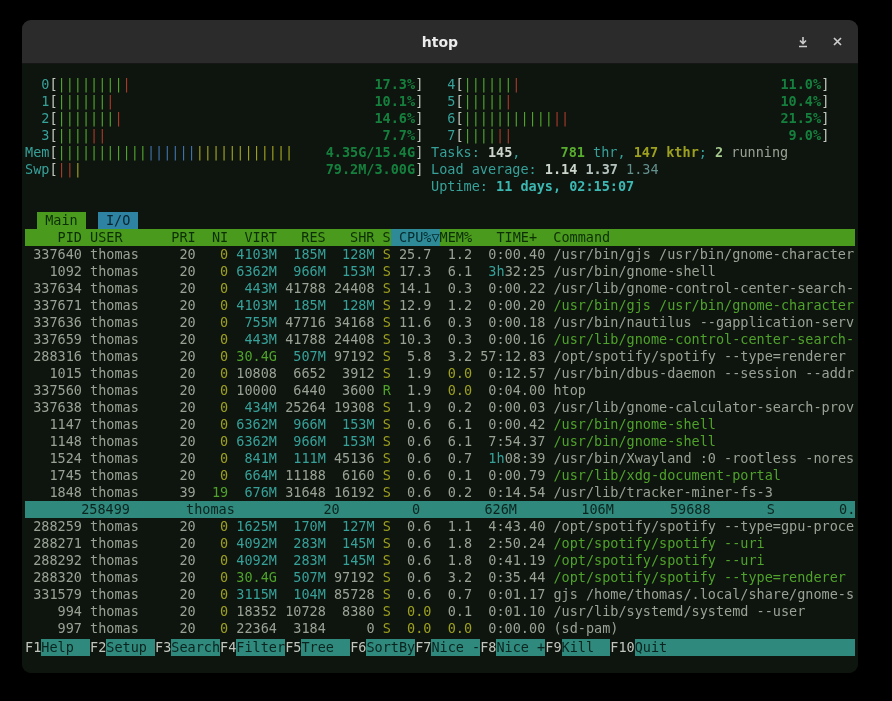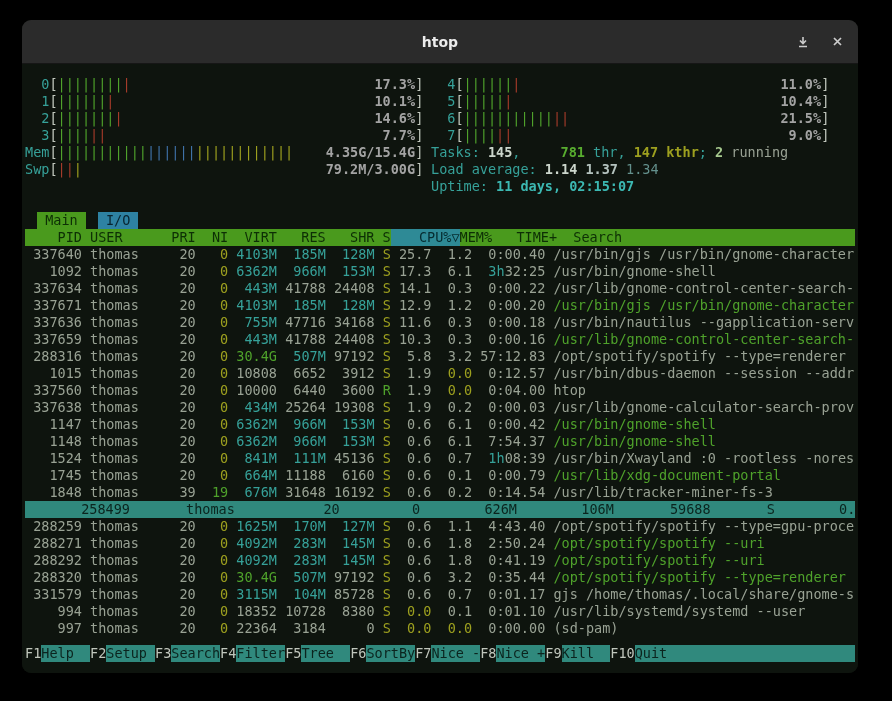"17.3%" .mpct { color: #a3a3a3 -> #15803d }
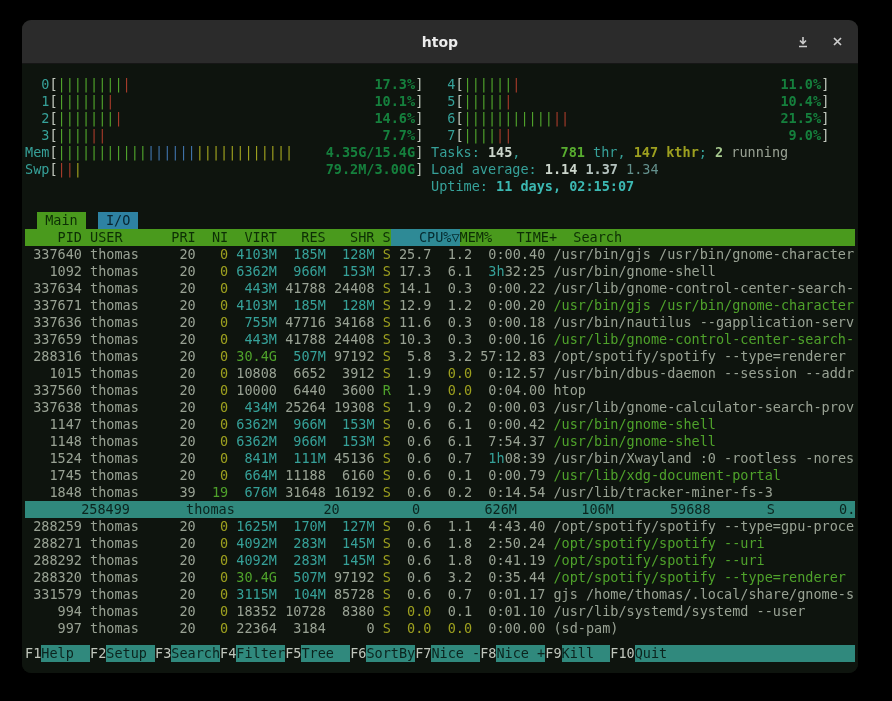"CPU%▽" .hdr .sort { padding-left: 20px -> none }
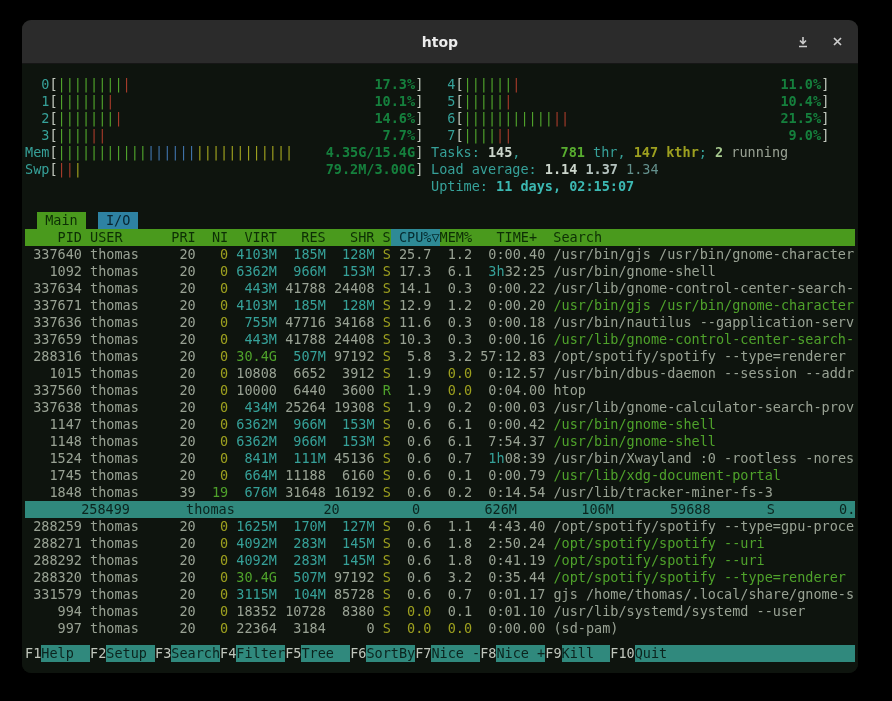"MEM% TIME+ Search" span { text: Search -> Command }
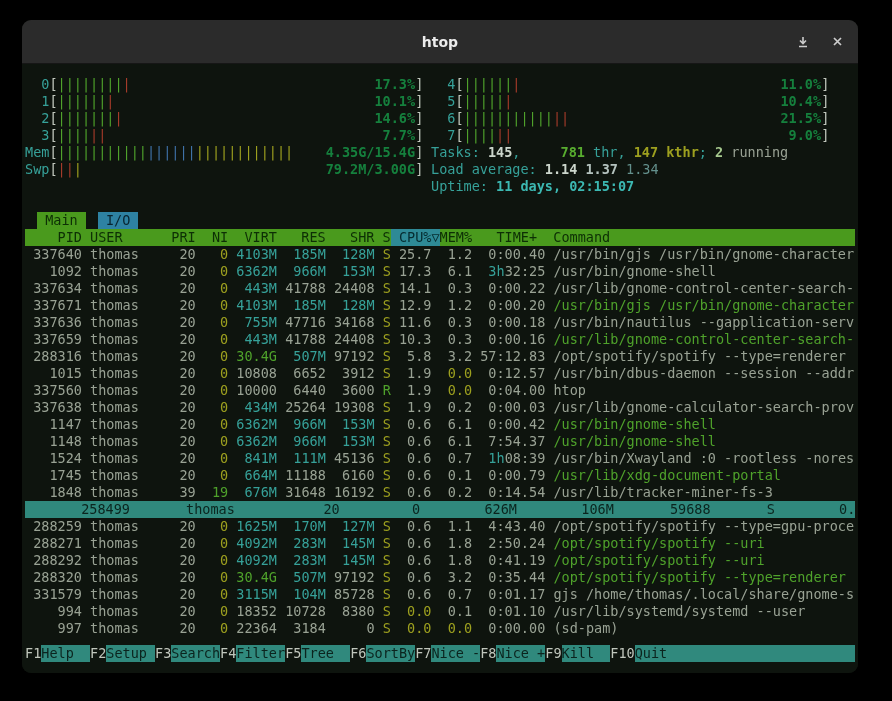"F1" .fbar { margin-top: 8px -> 2px }
